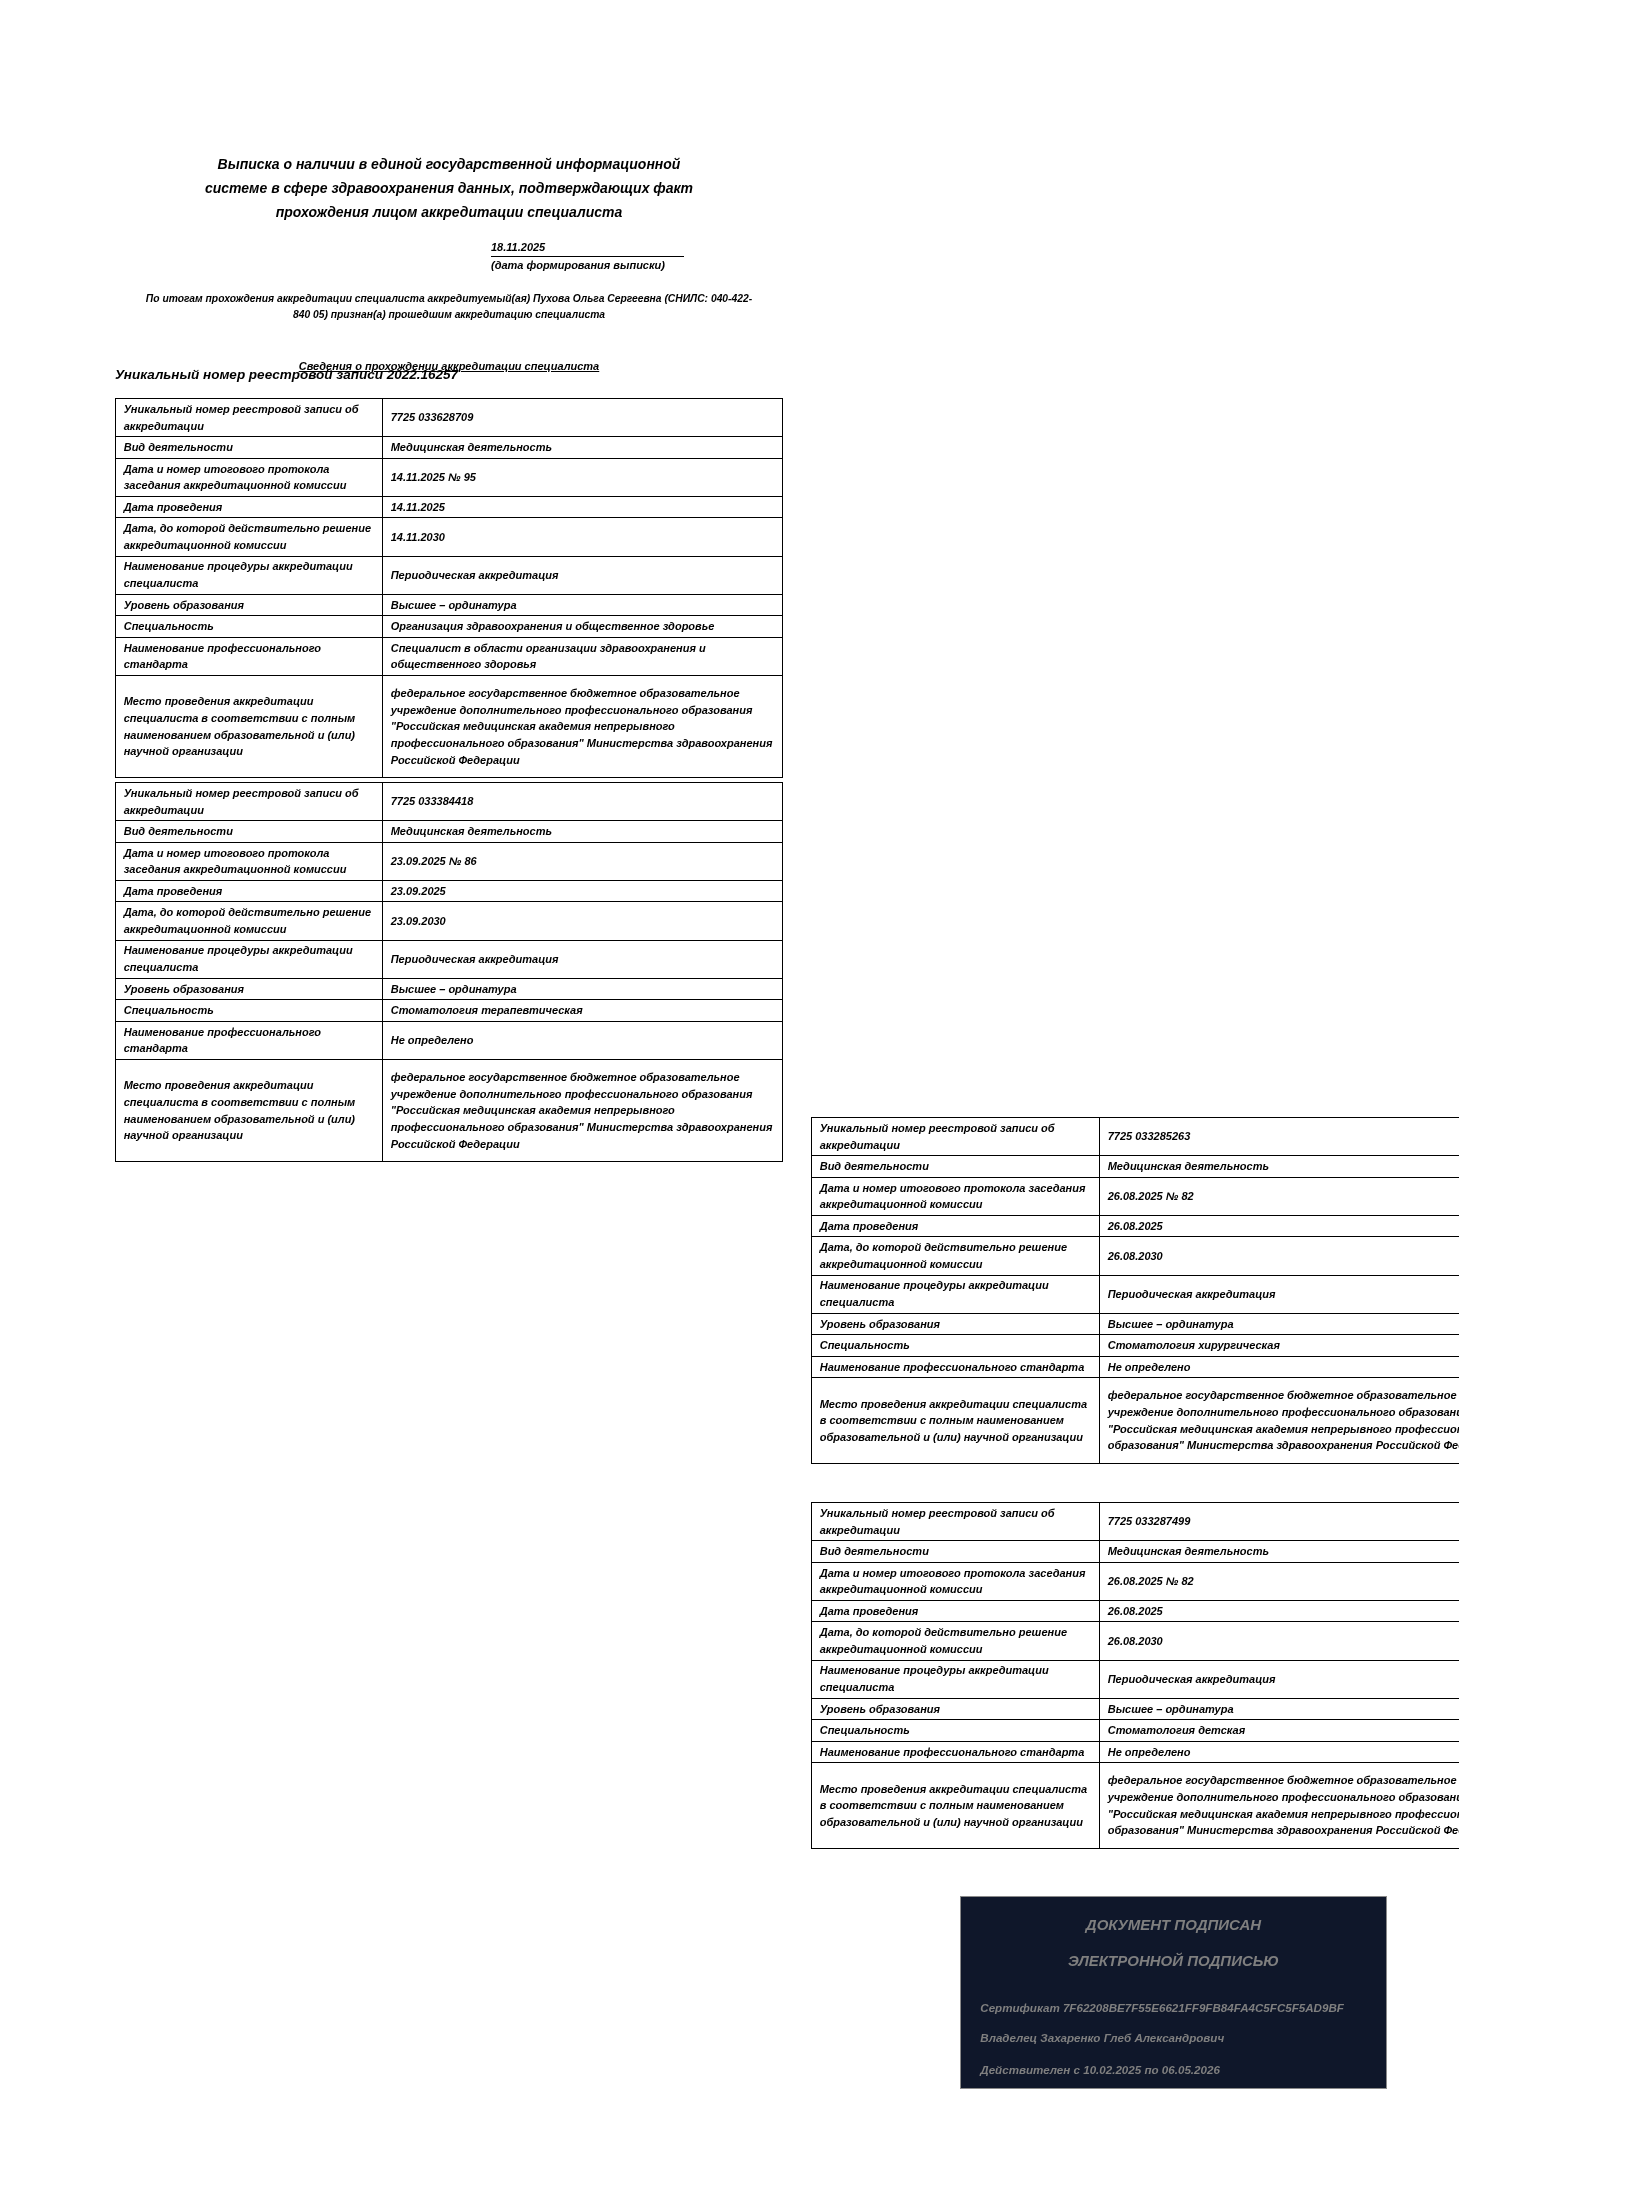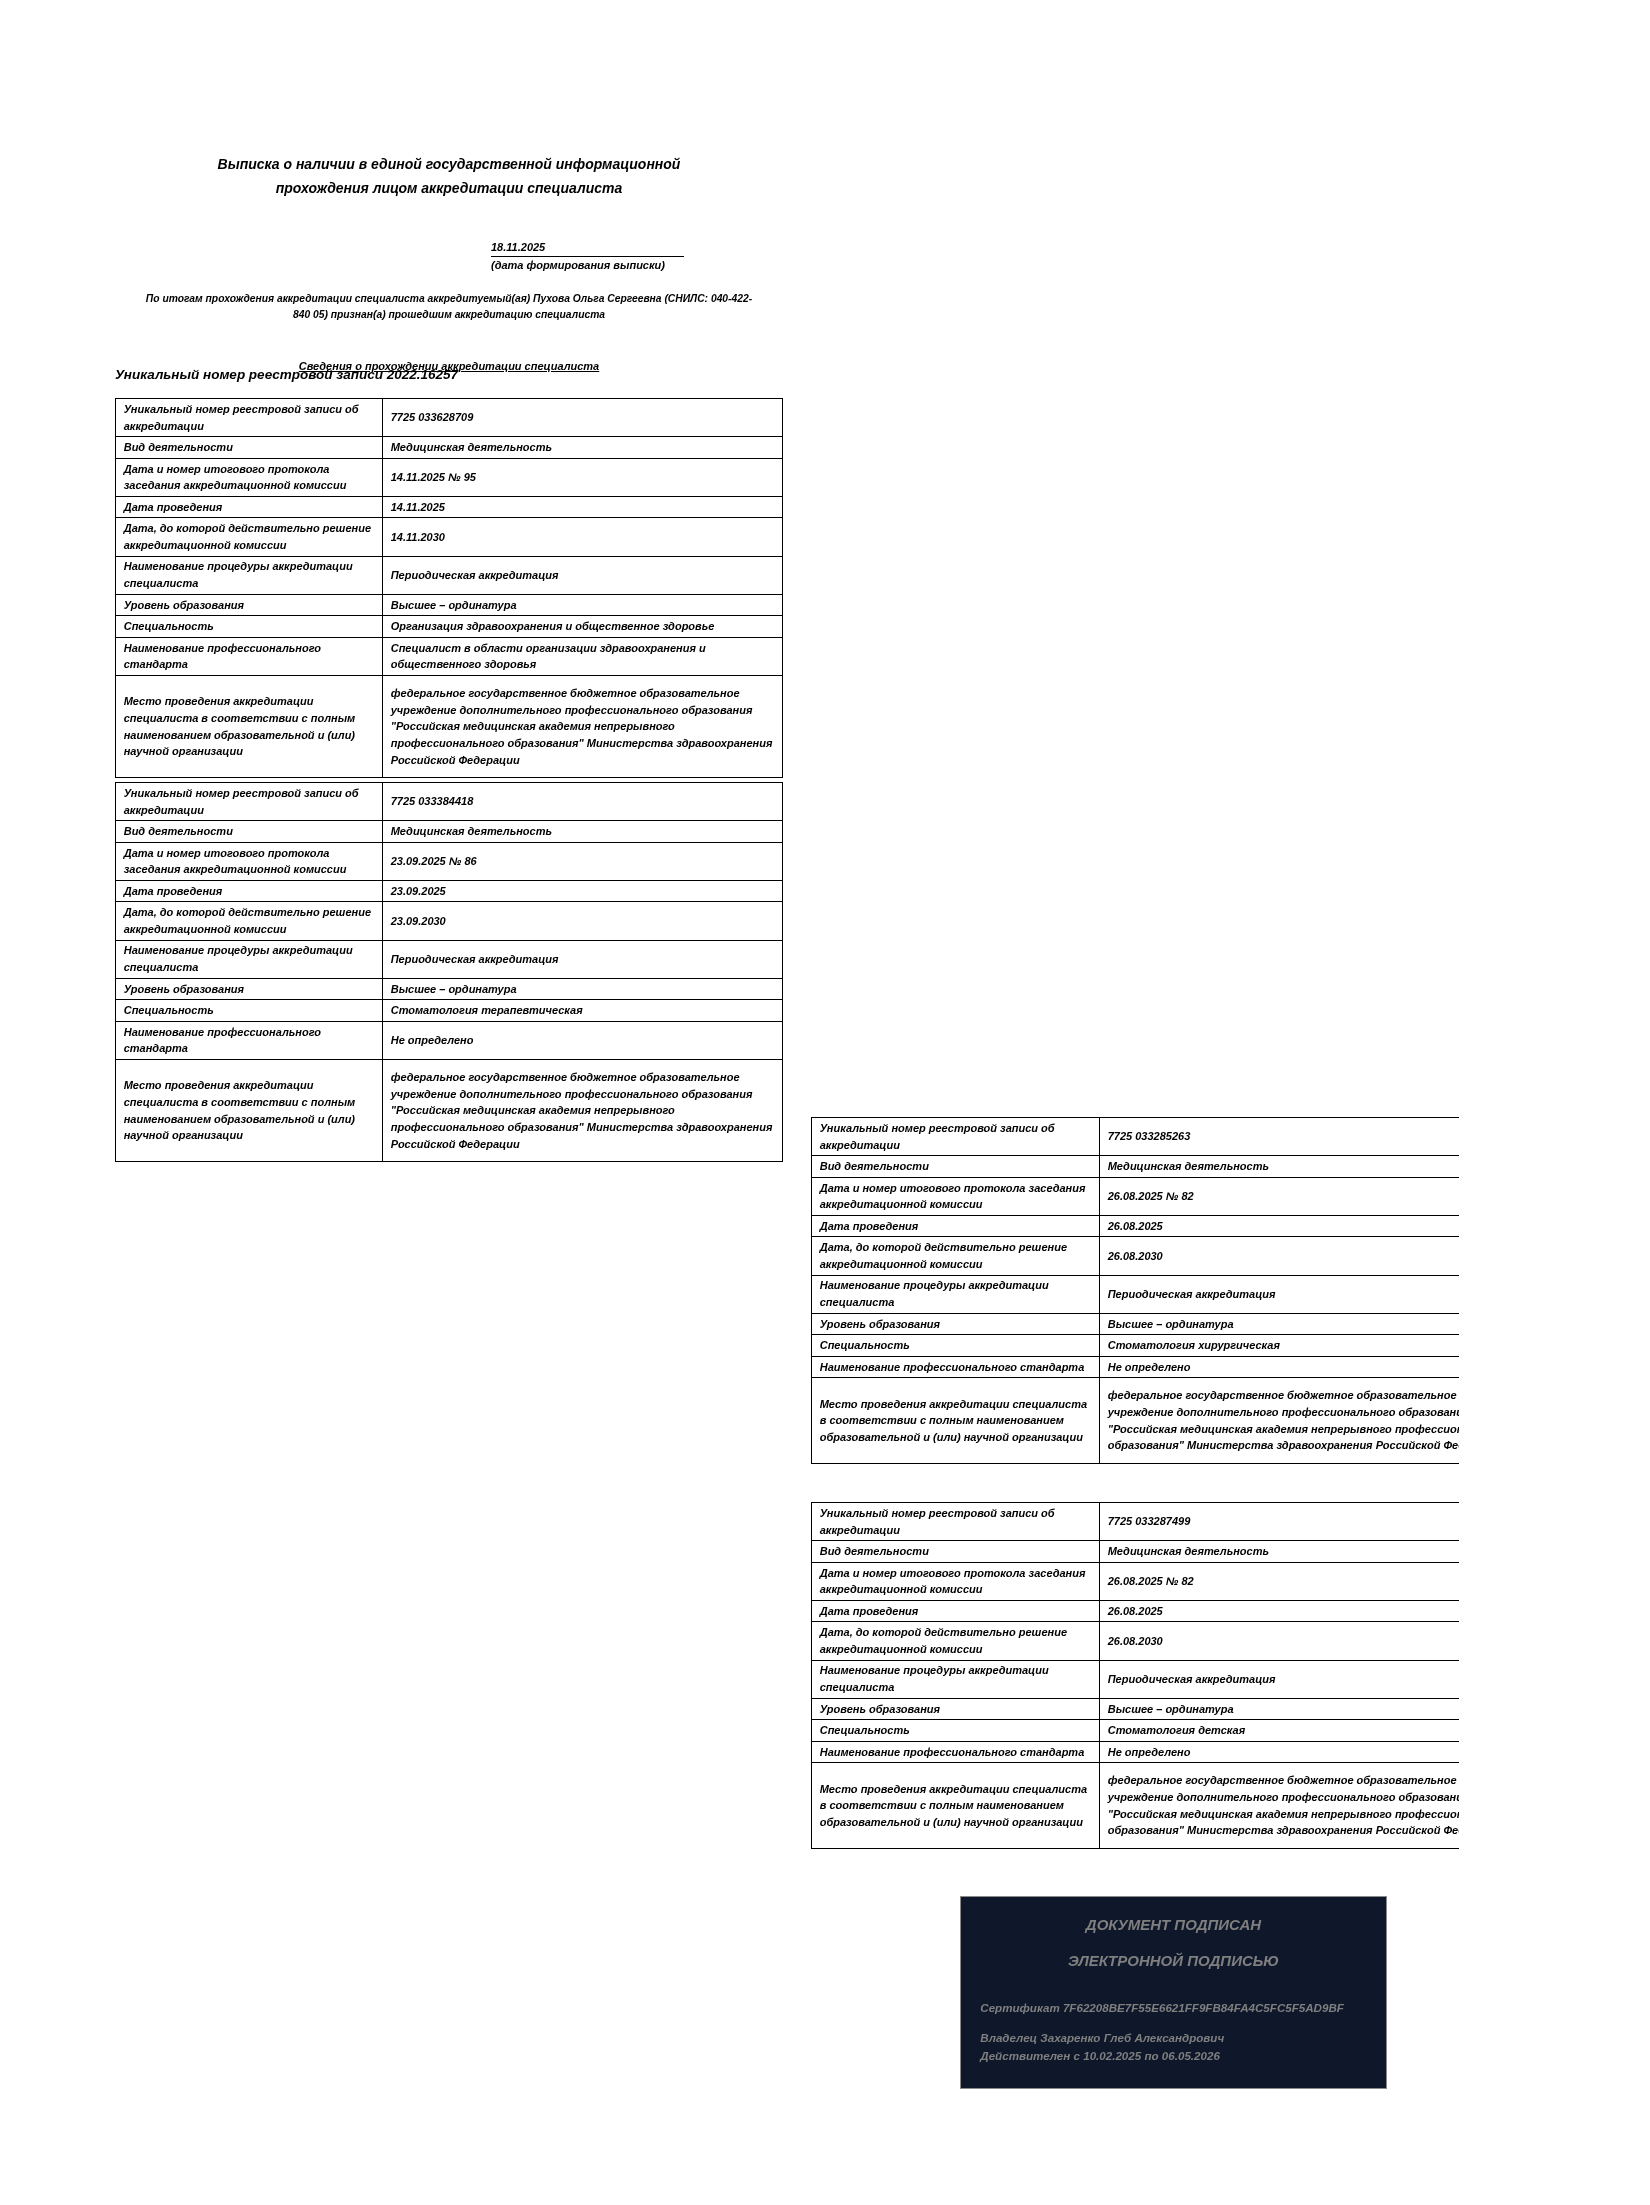"системе в сфере здравоохранения данных," div.title-line { html: none -> <div>системе в сфере здравоохранения данных, подтверждающих факт</div> }
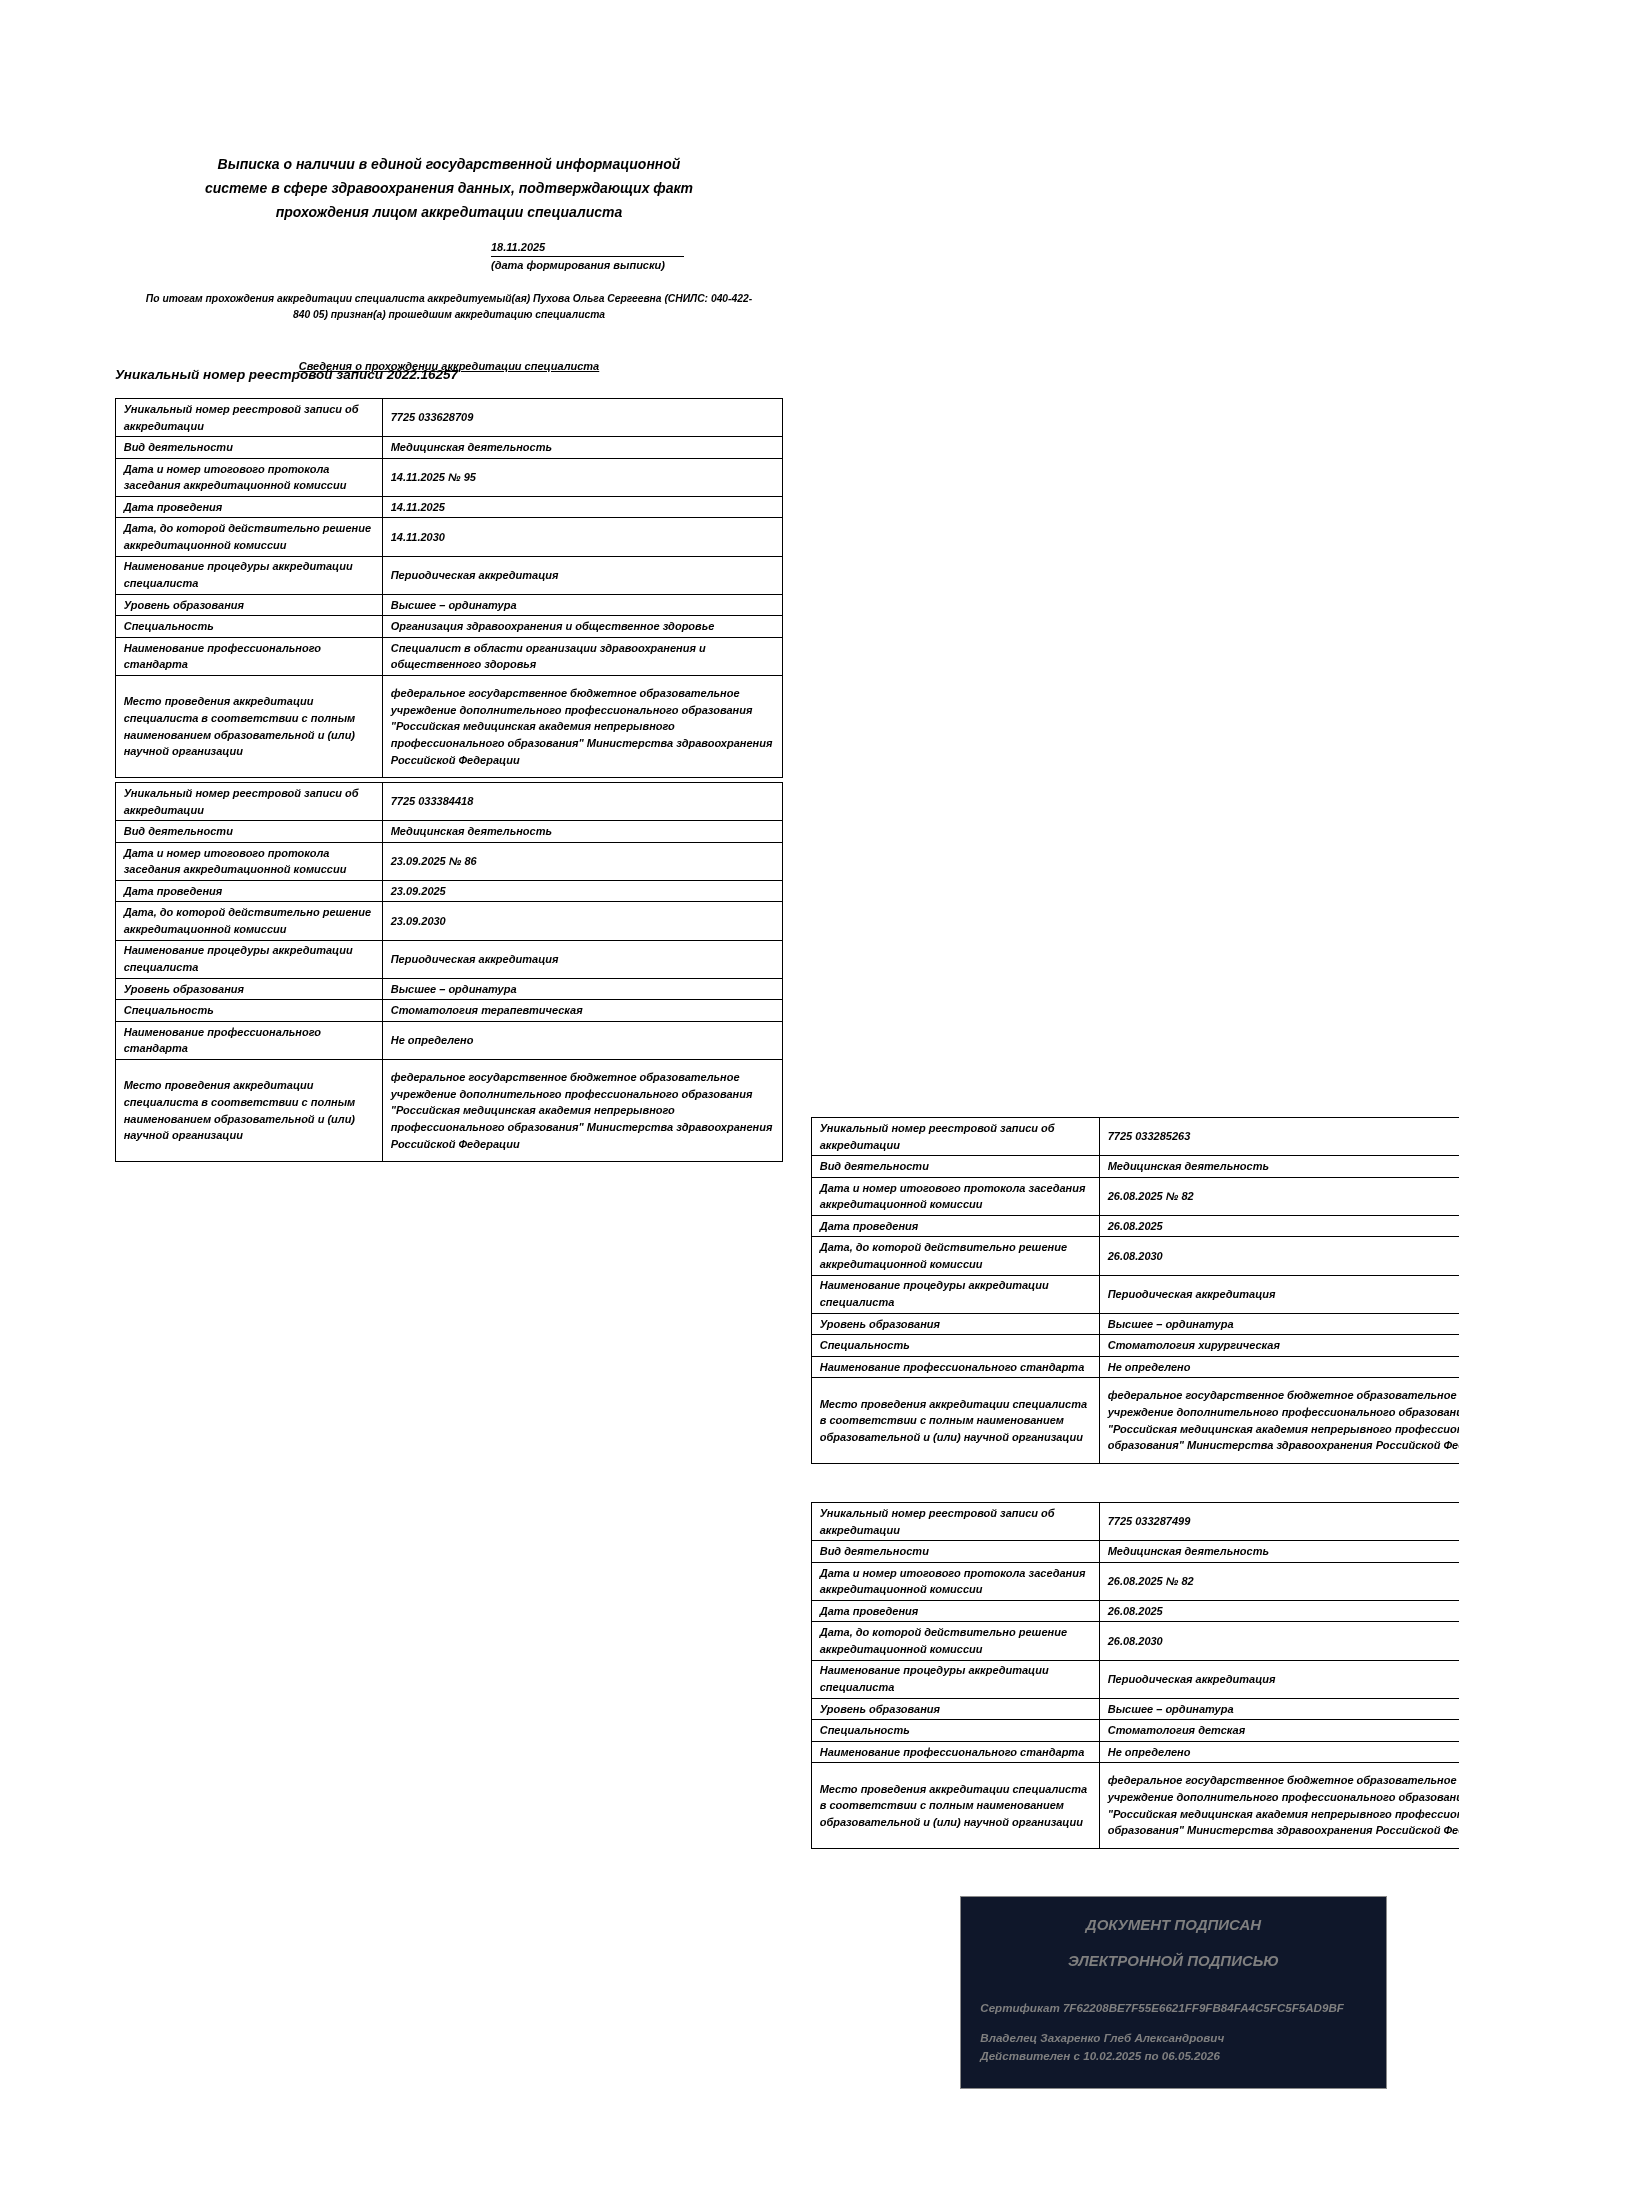"Действителен с 10.02.2025 по 06.05.2026" .sig-valid { margin-top: 3px -> 17px }
